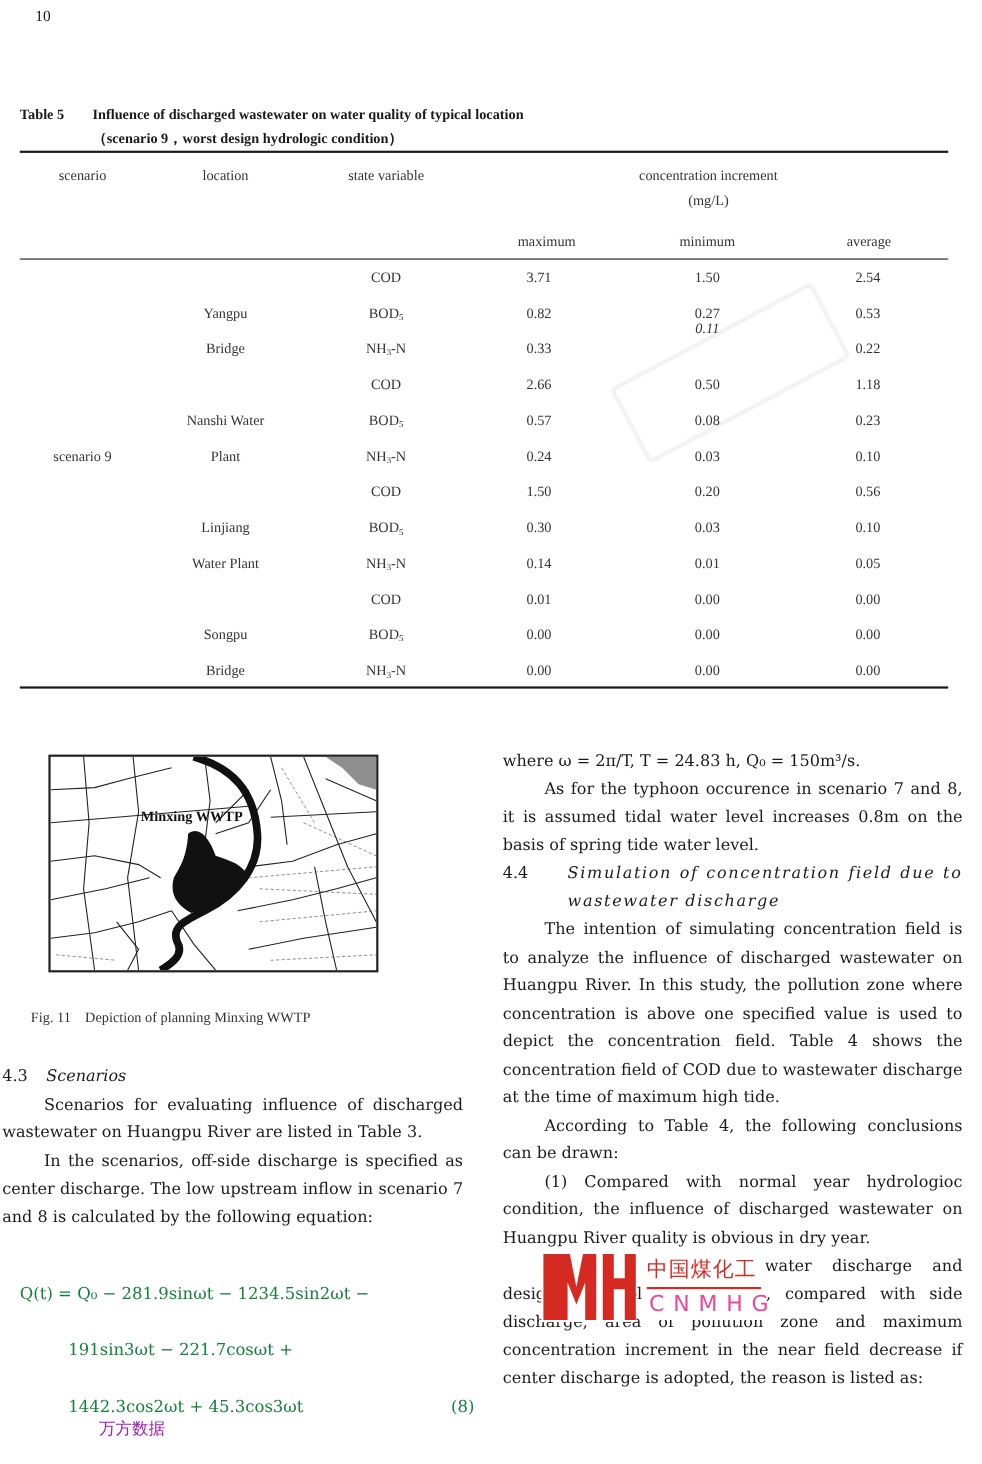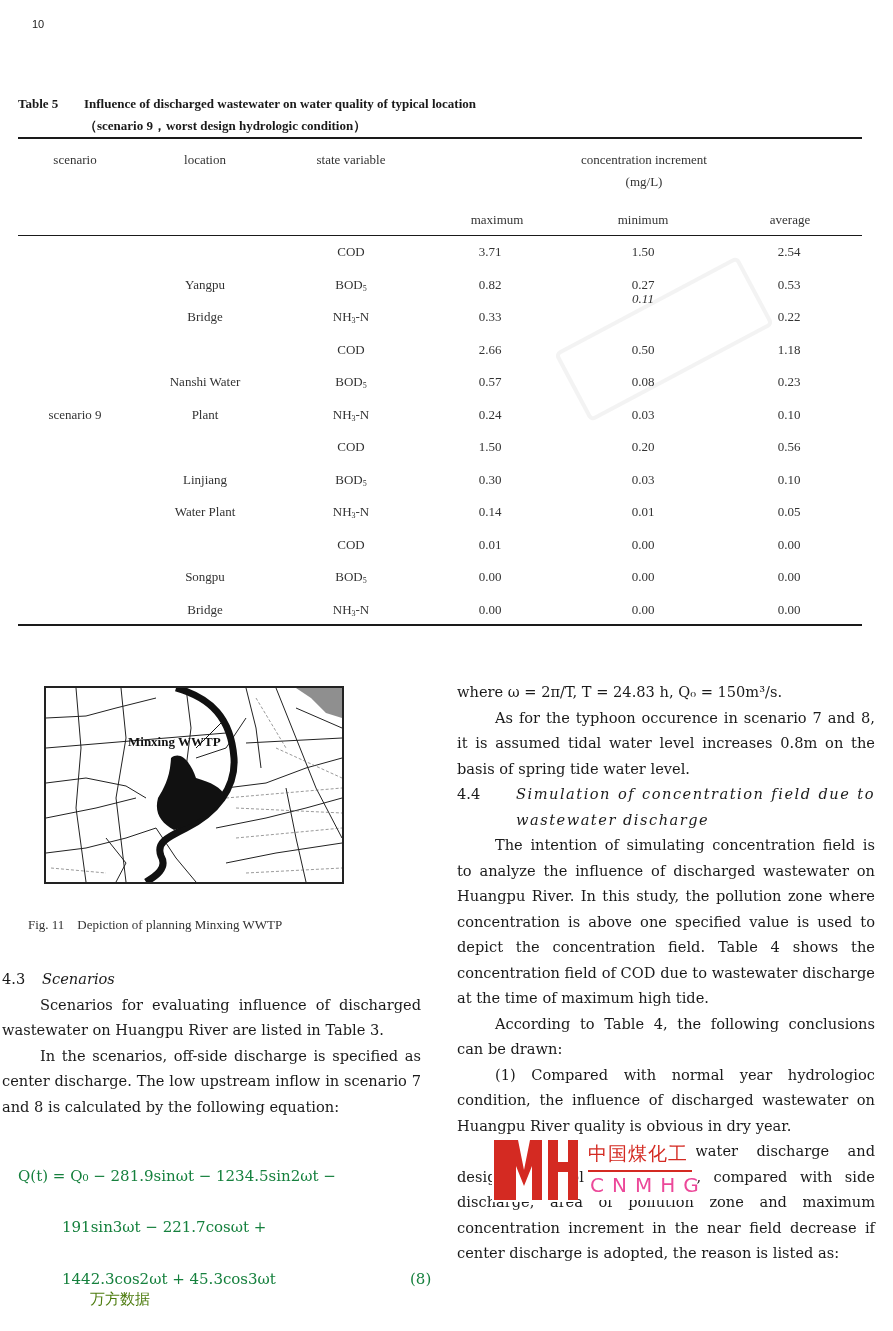"10" .page-number { font-family: Liberation Sans, sans-serif -> Liberation Serif, serif; font-size: 11px -> 14px; top: 18px -> 8px }
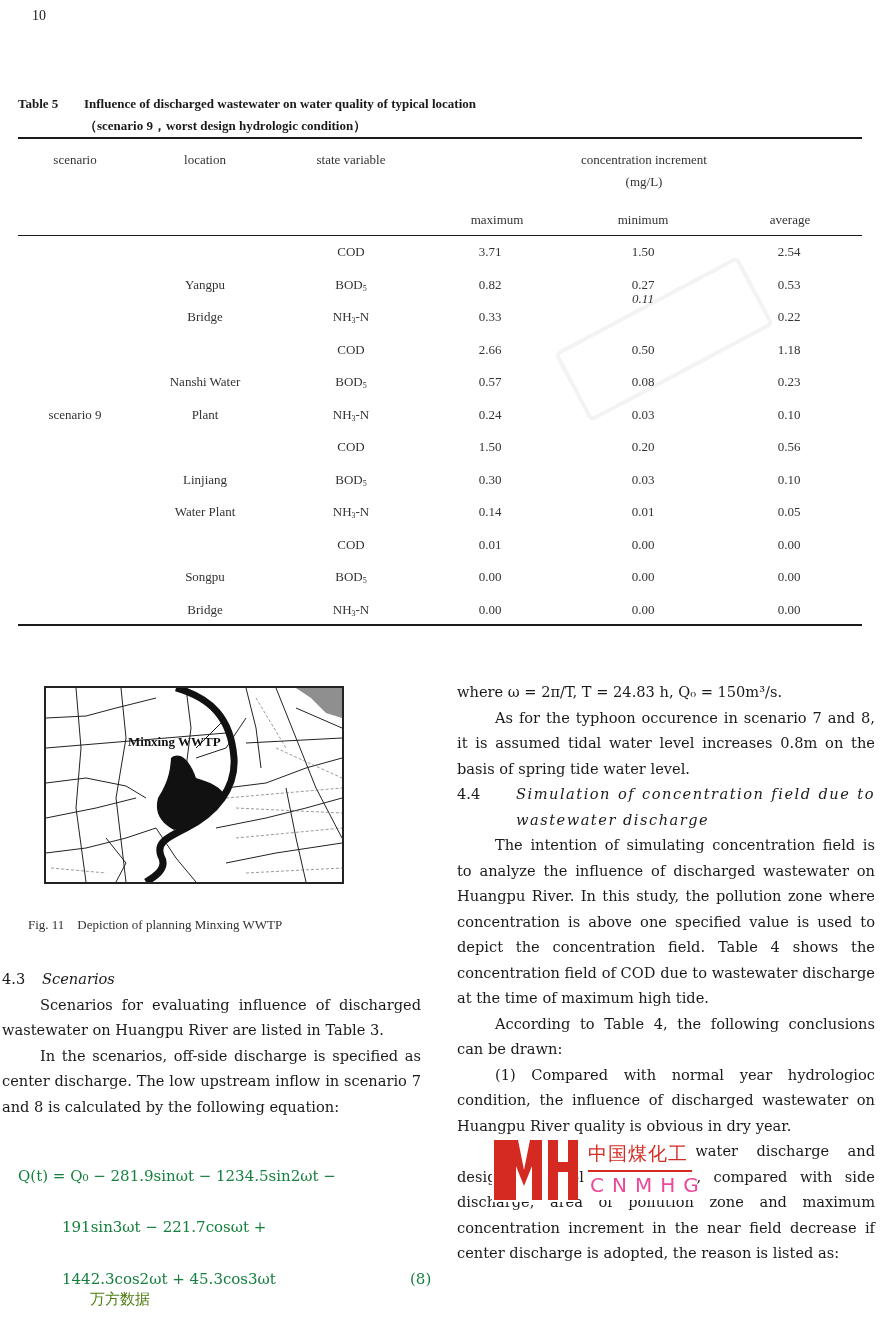"万方数据" .wanfang { color: #4d7c0f -> #a21caf }
